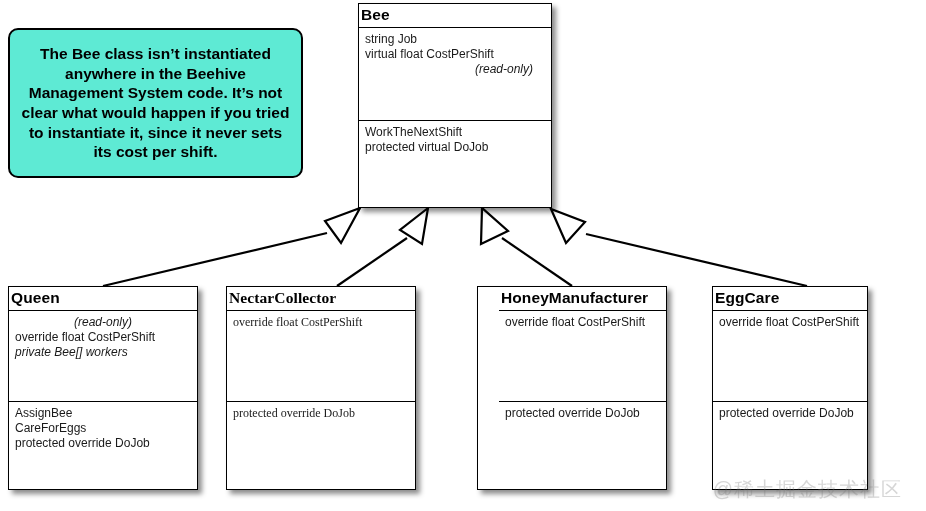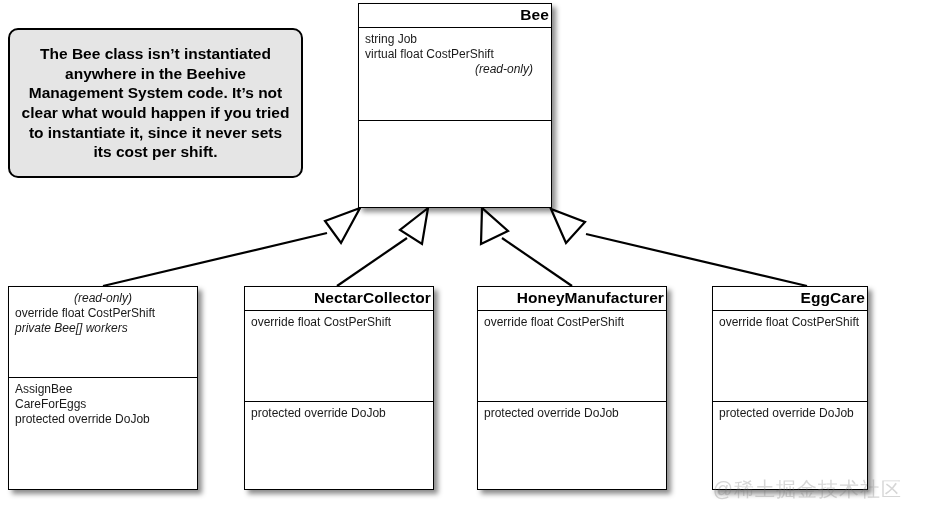"Bee" .uml-title { text-align: right -> left }
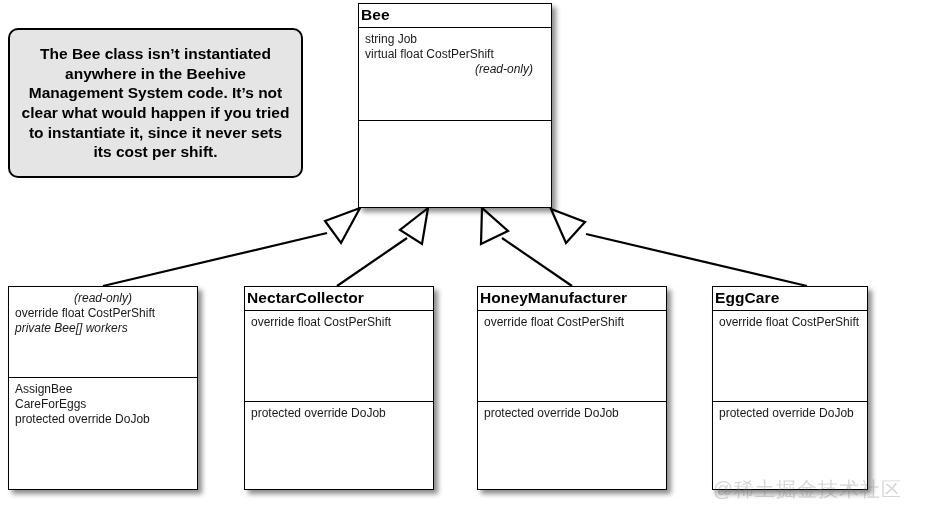"The Bee class isn’t instantiated" .callout { background: #e5e5e5 -> #5eead4 }
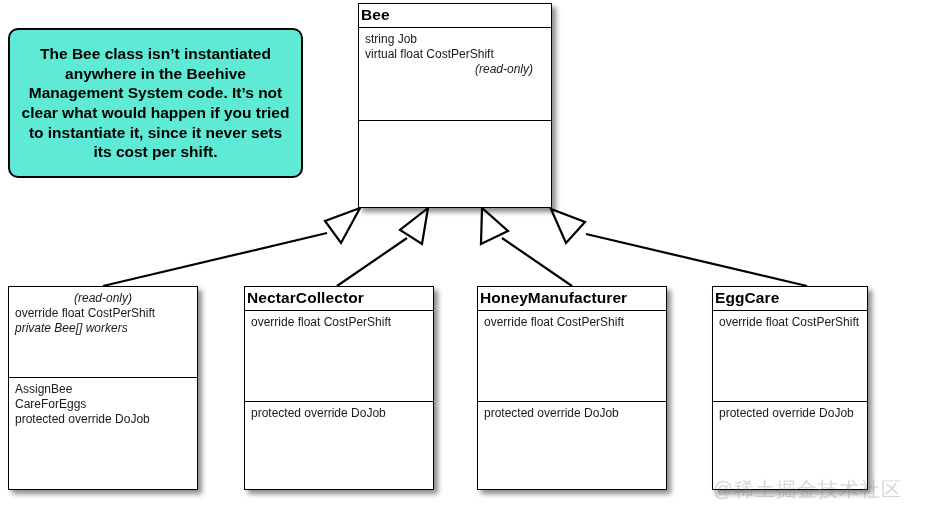"WorkTheNextShift" div.uml-section { html: none -> <div> <div>WorkTheNextShift</div> <div>protected virtual DoJob</div> </div> }
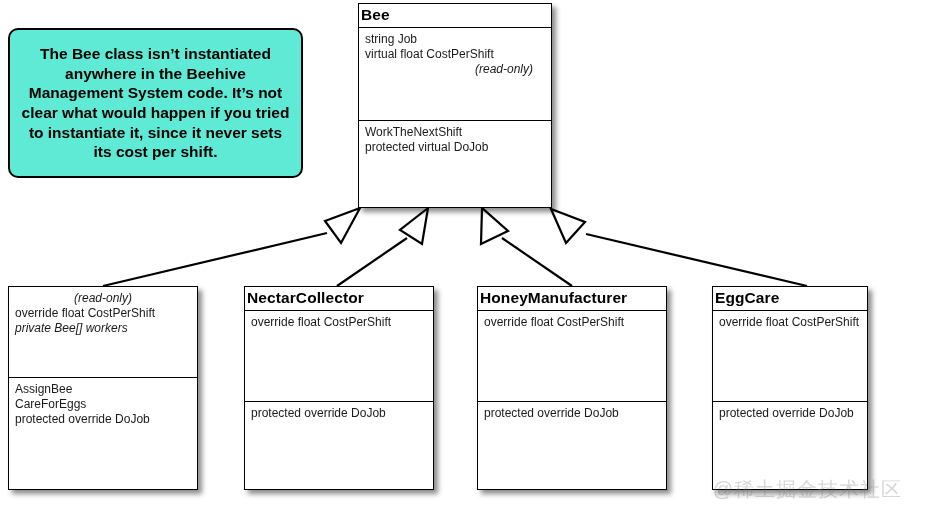"Queen" div.uml-title { html: none -> <div>Queen</div> }
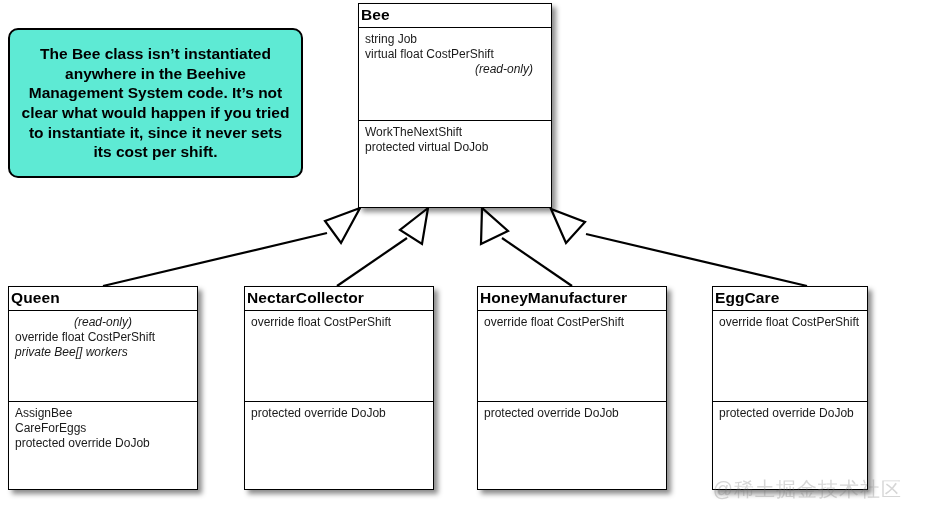"NectarCollector" #class-nectarcollector { font-family: none -> Liberation Serif, serif; left: 244px -> 226px }
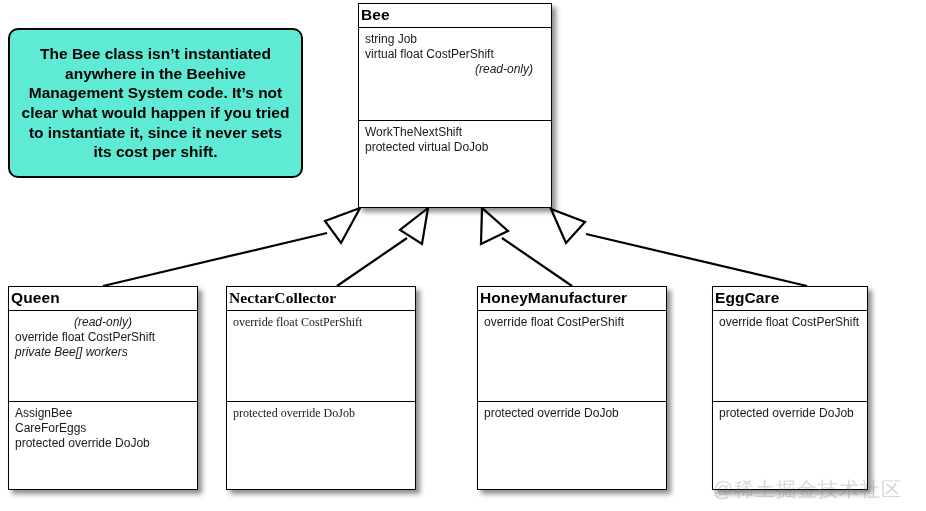"HoneyManufacturer" #class-honeymanufacturer { padding-left: none -> 21px }
